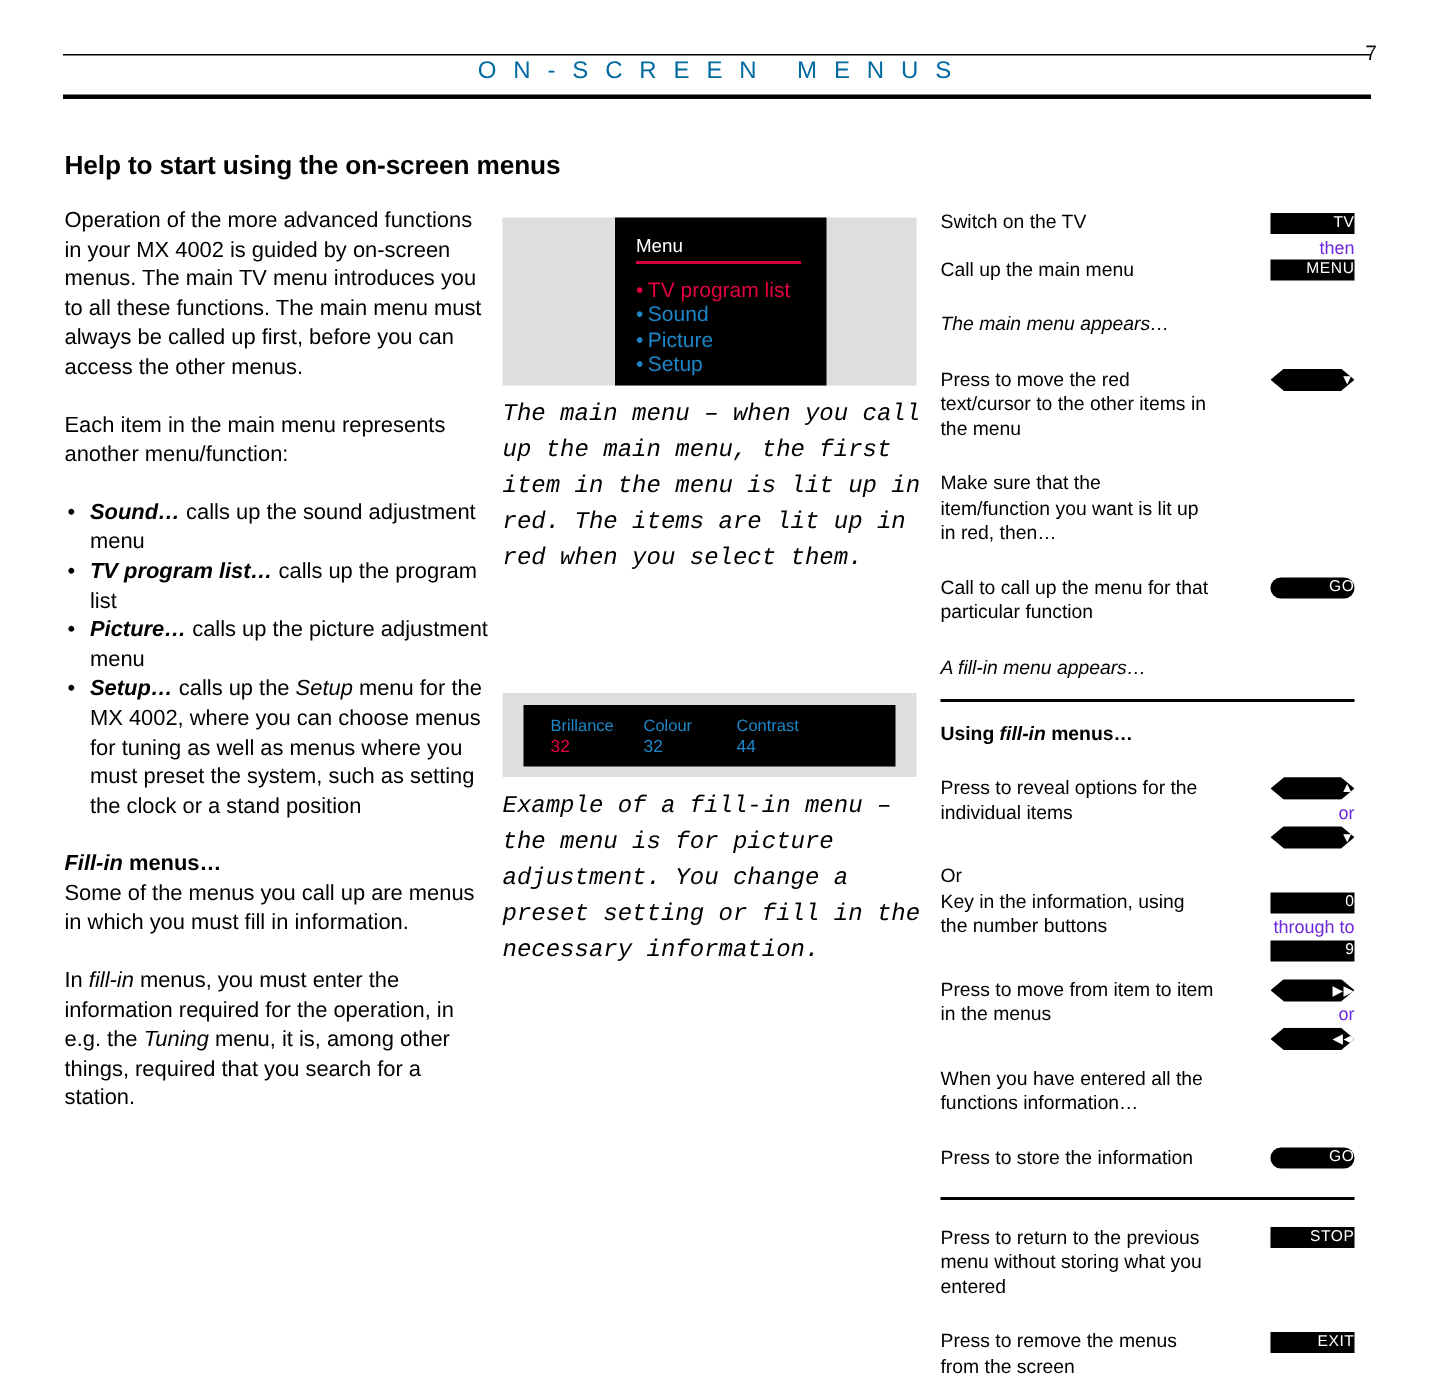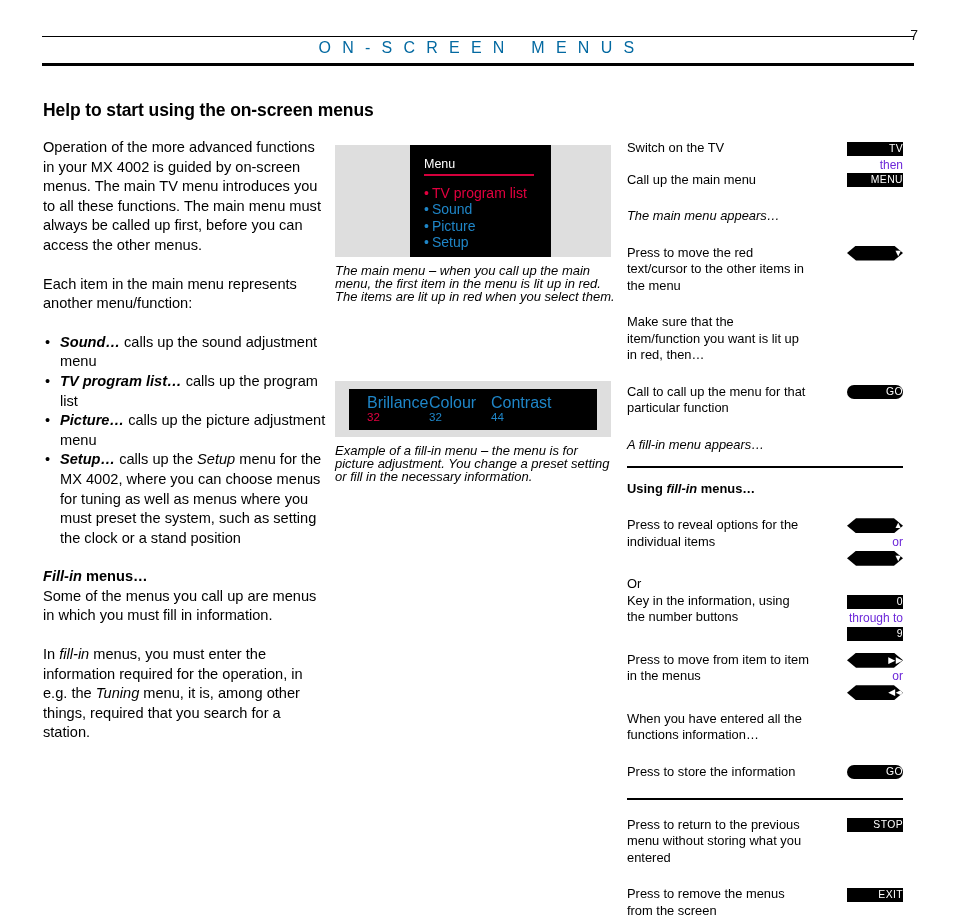"The main menu – when" .caption { font-family: none -> Liberation Mono, monospace; font-size: 13px -> 16px; line-height: 13px -> 24px }
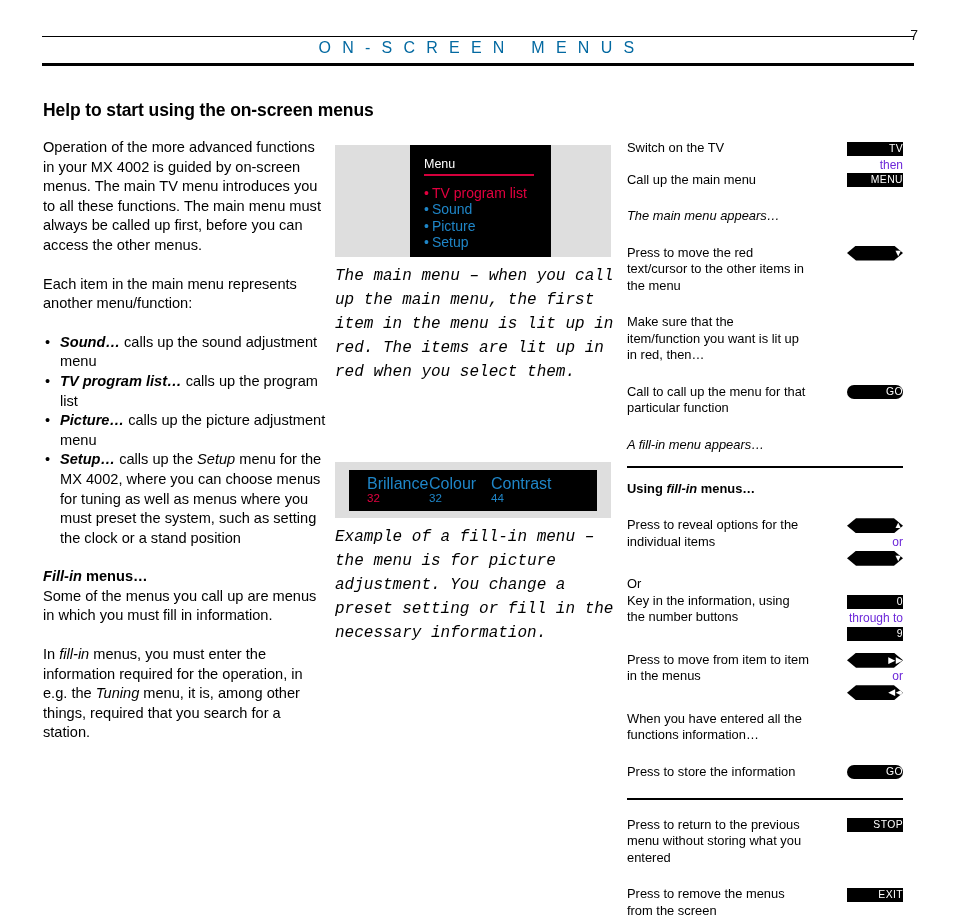"Brillance" .fill-label { font-size: 16px -> 11px }
